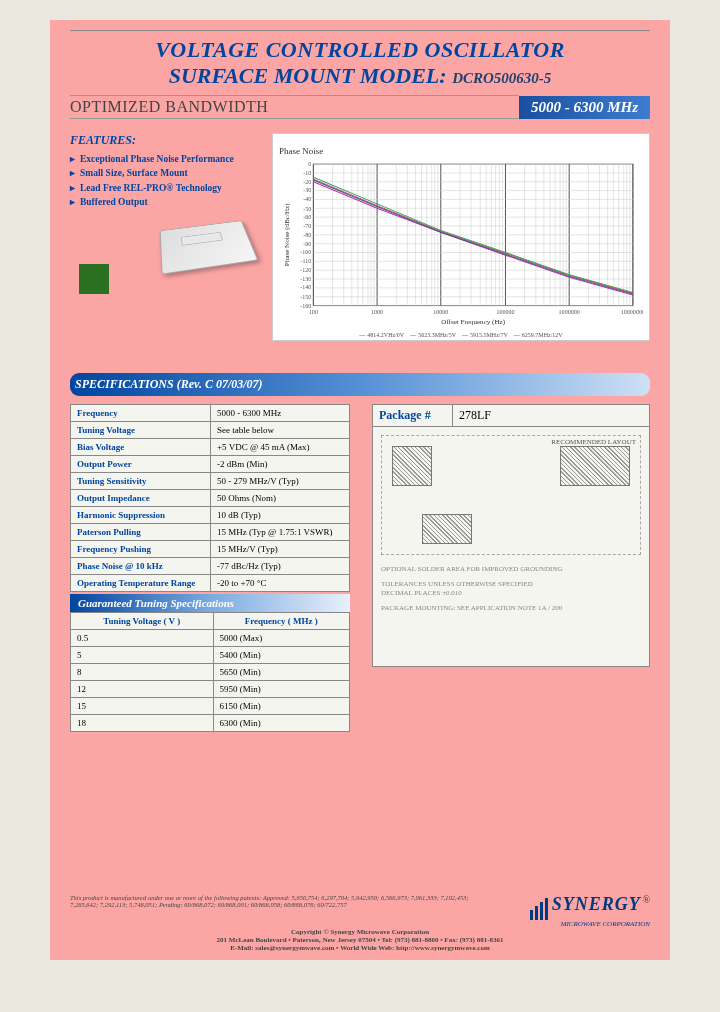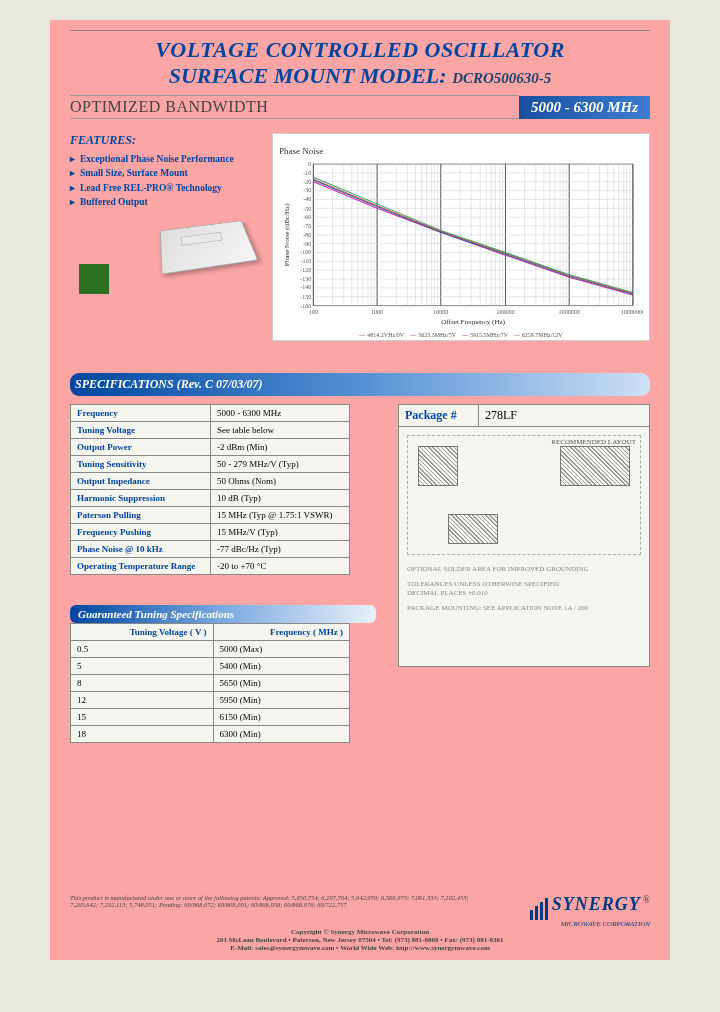"Bias Voltage" tr { html: none -> <tr> <td>Bias Voltage</td> <td>+5 VDC @ 45 mA (Max)</td> </tr> }
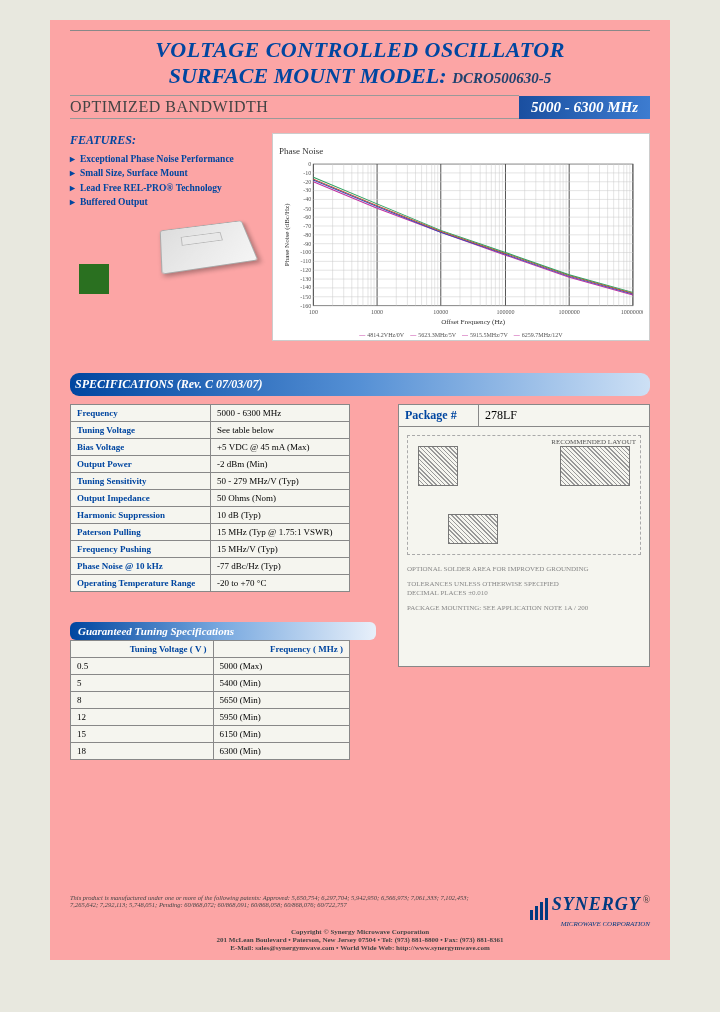"Guaranteed Tuning Specifications" .tune-header { border-radius: 6px -> none; margin-top: 30px -> 2px; width: 306px -> 280px }
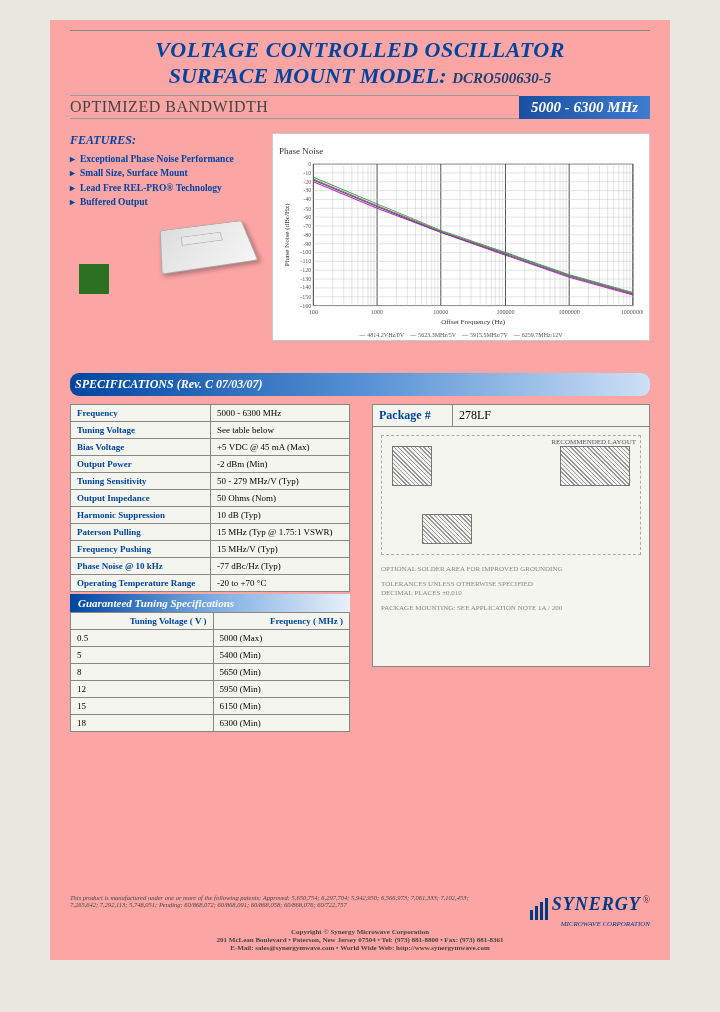"Tuning Voltage ( V )" .tune-tbl th { text-align: right -> none }
